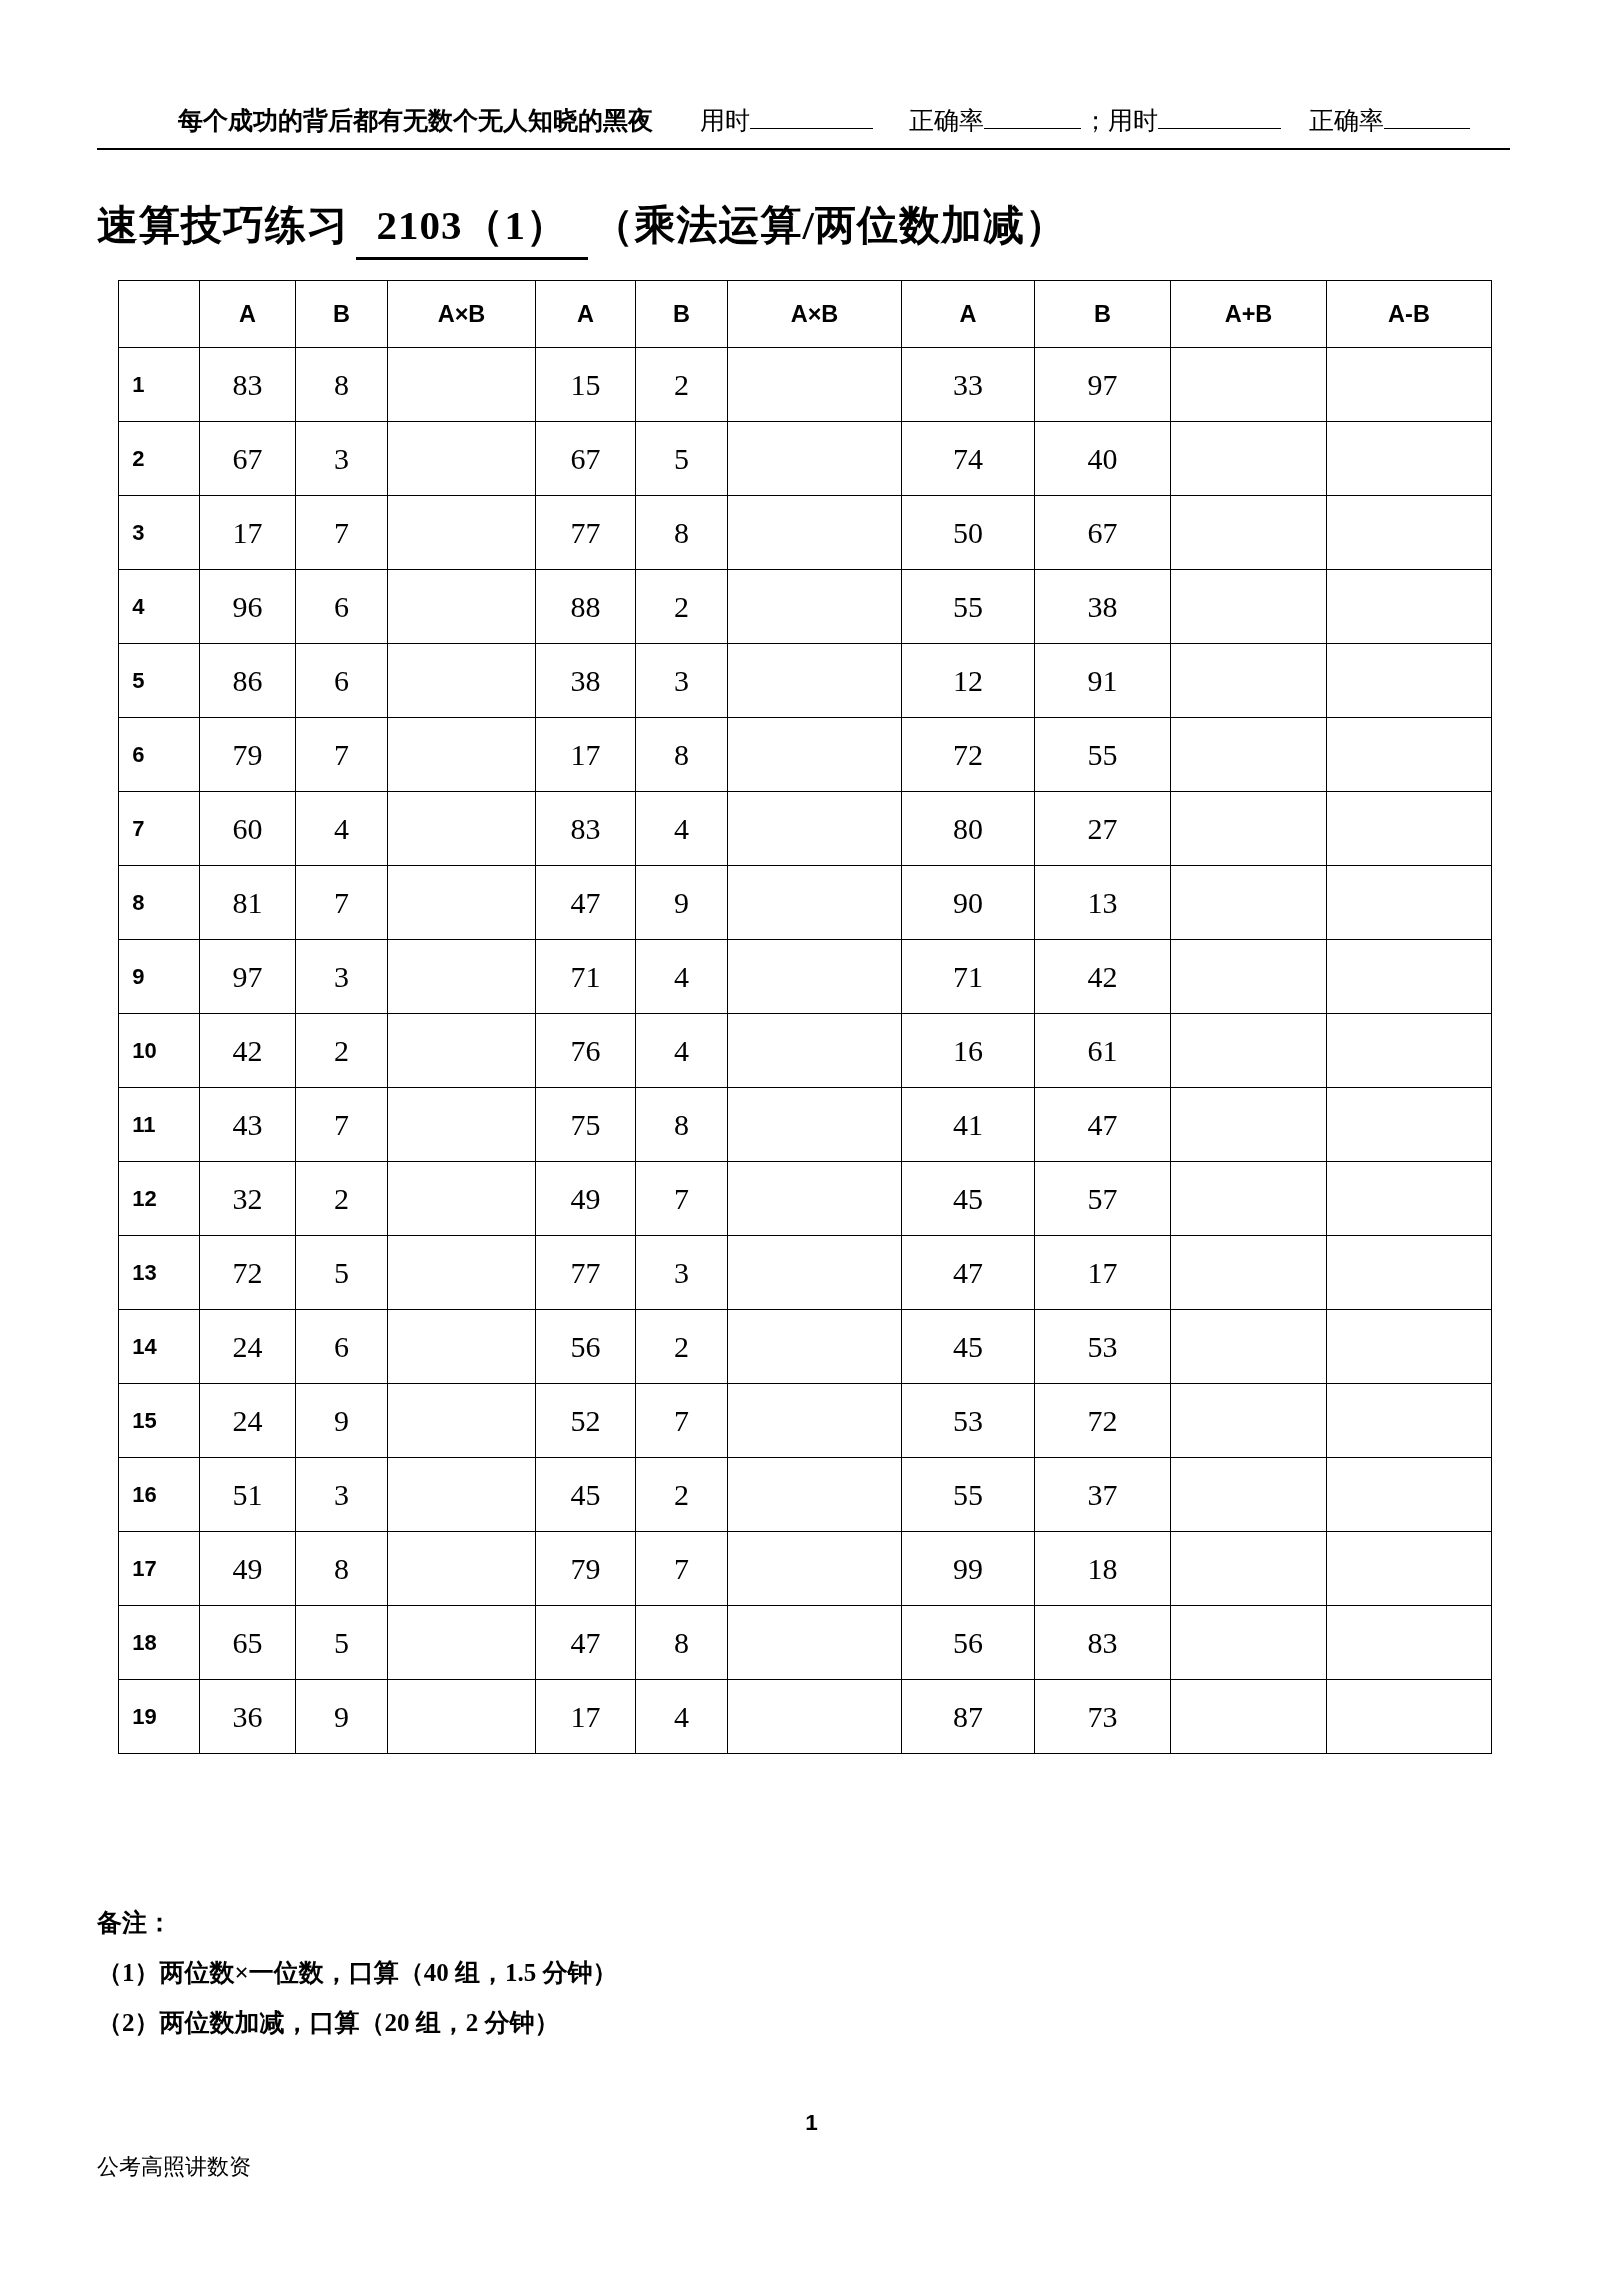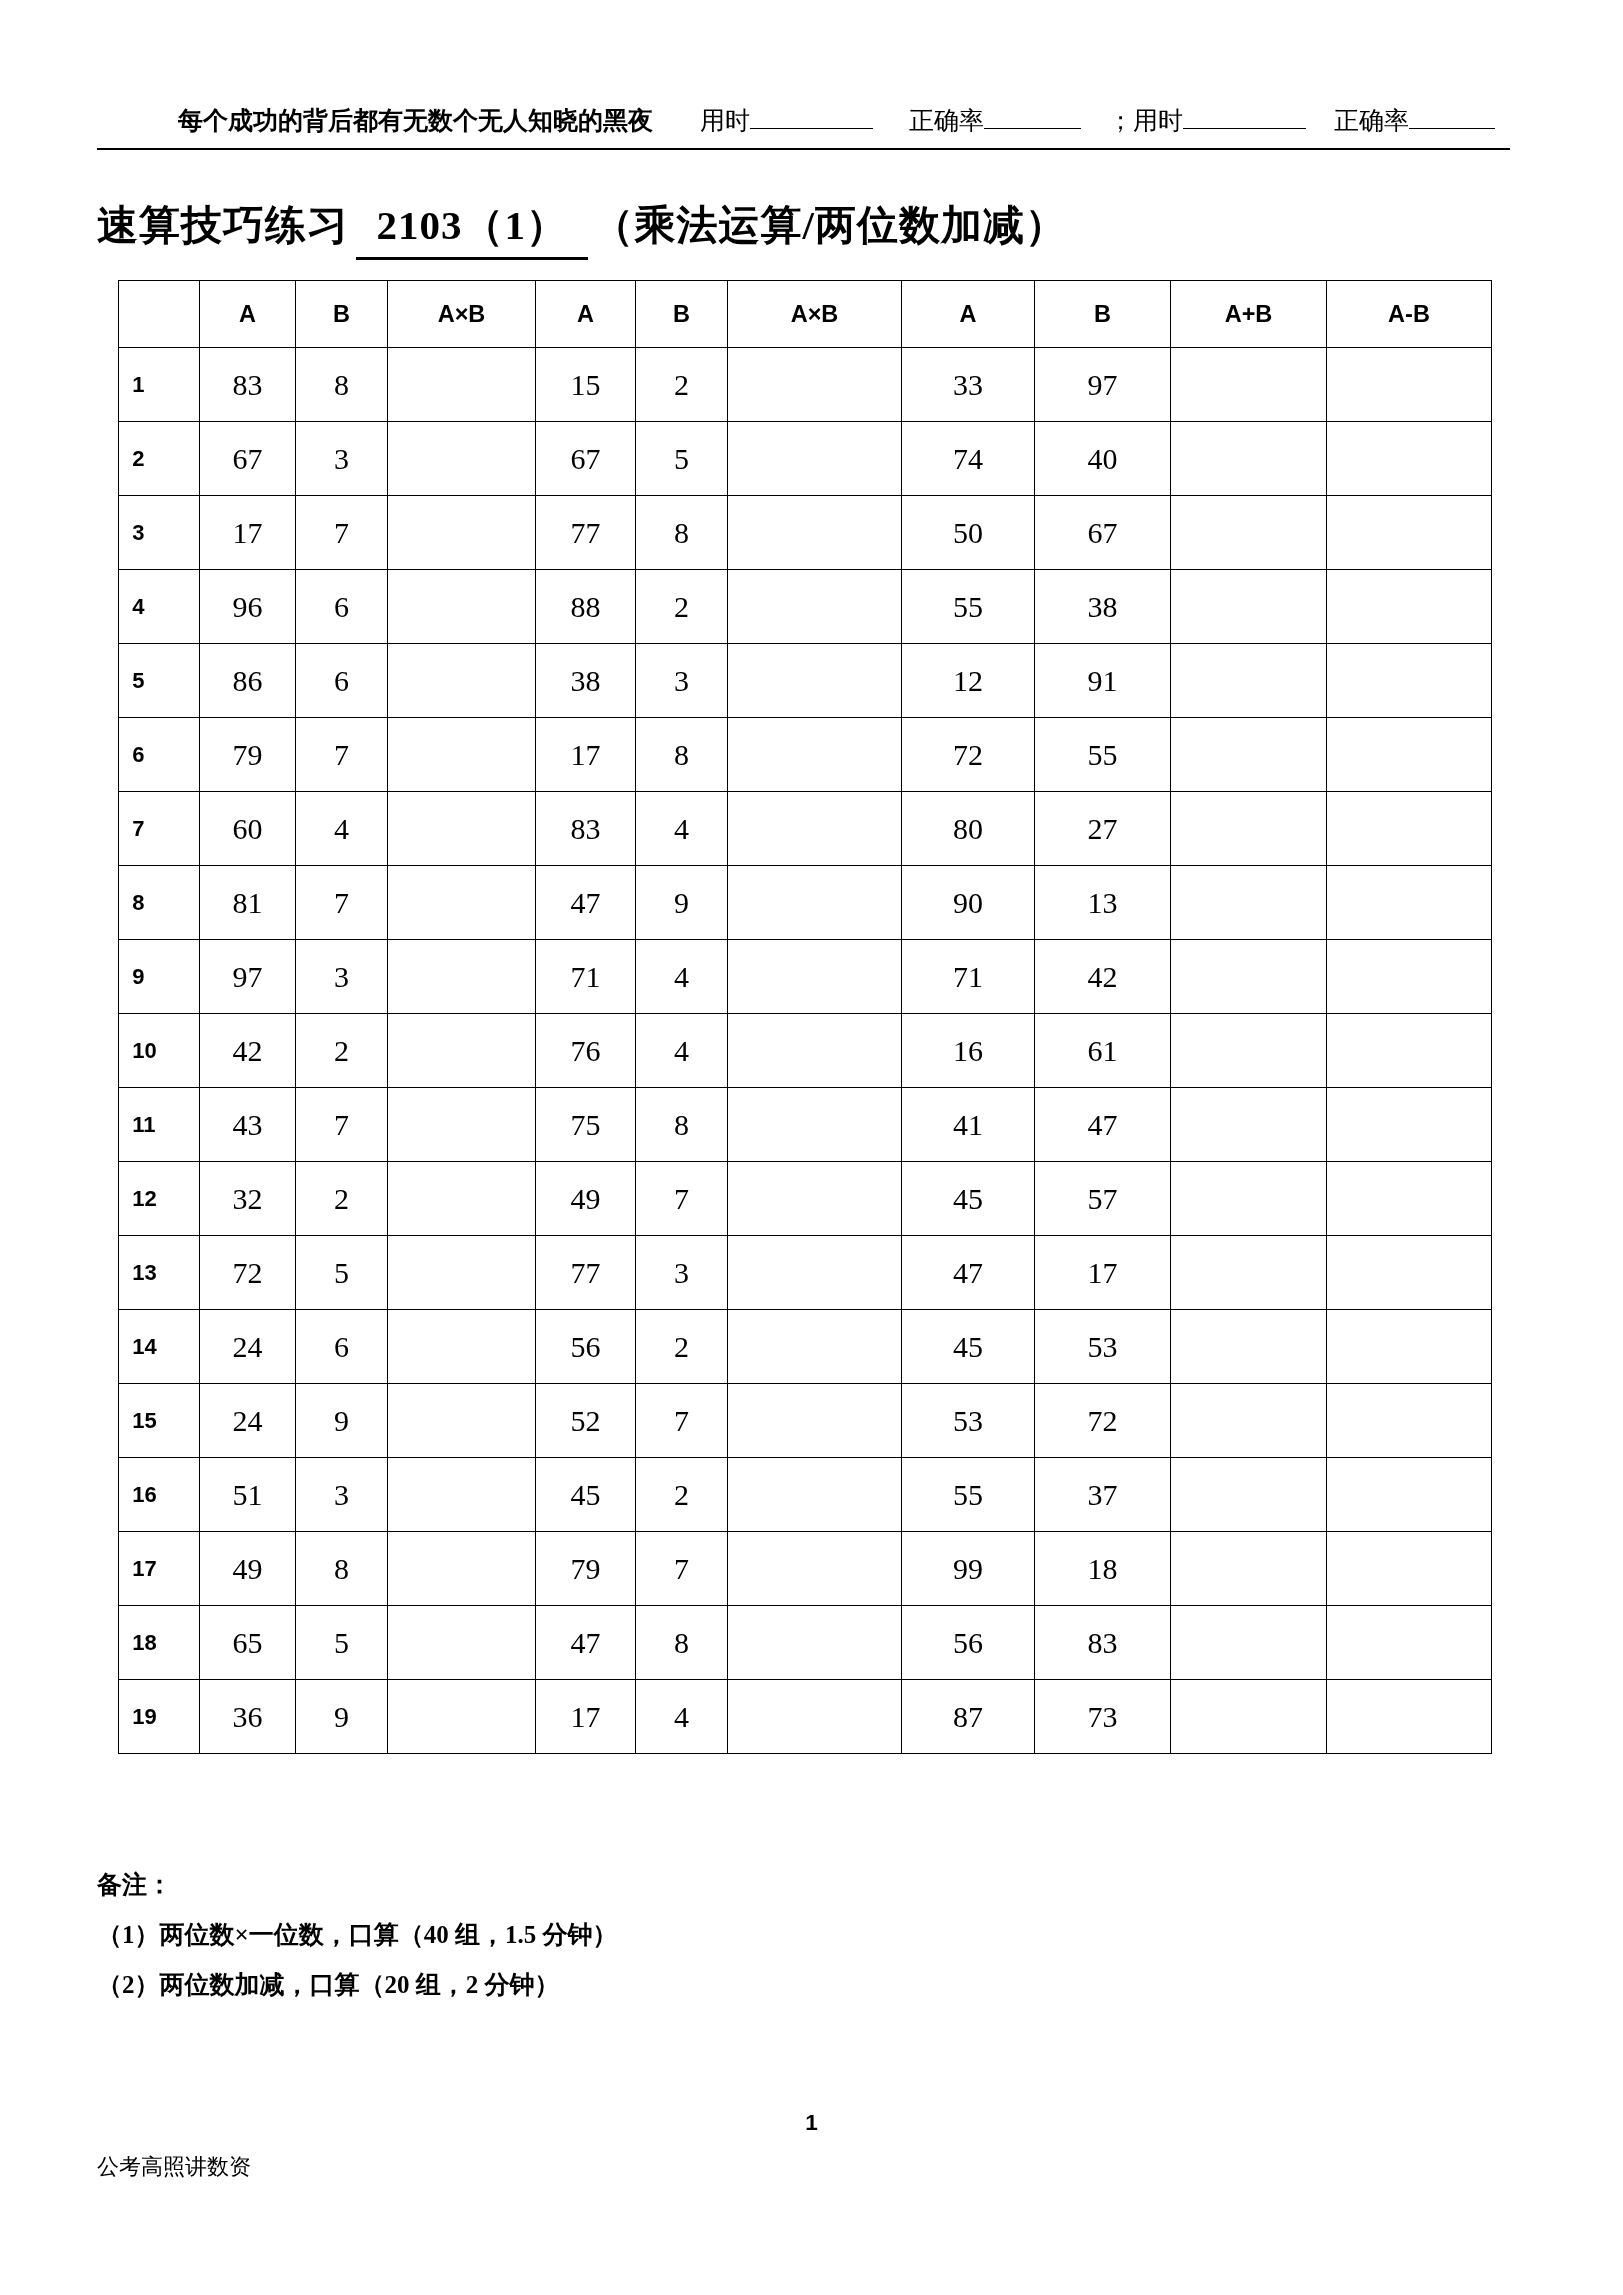"；用时" .f3 { margin-left: 27px -> 2px }
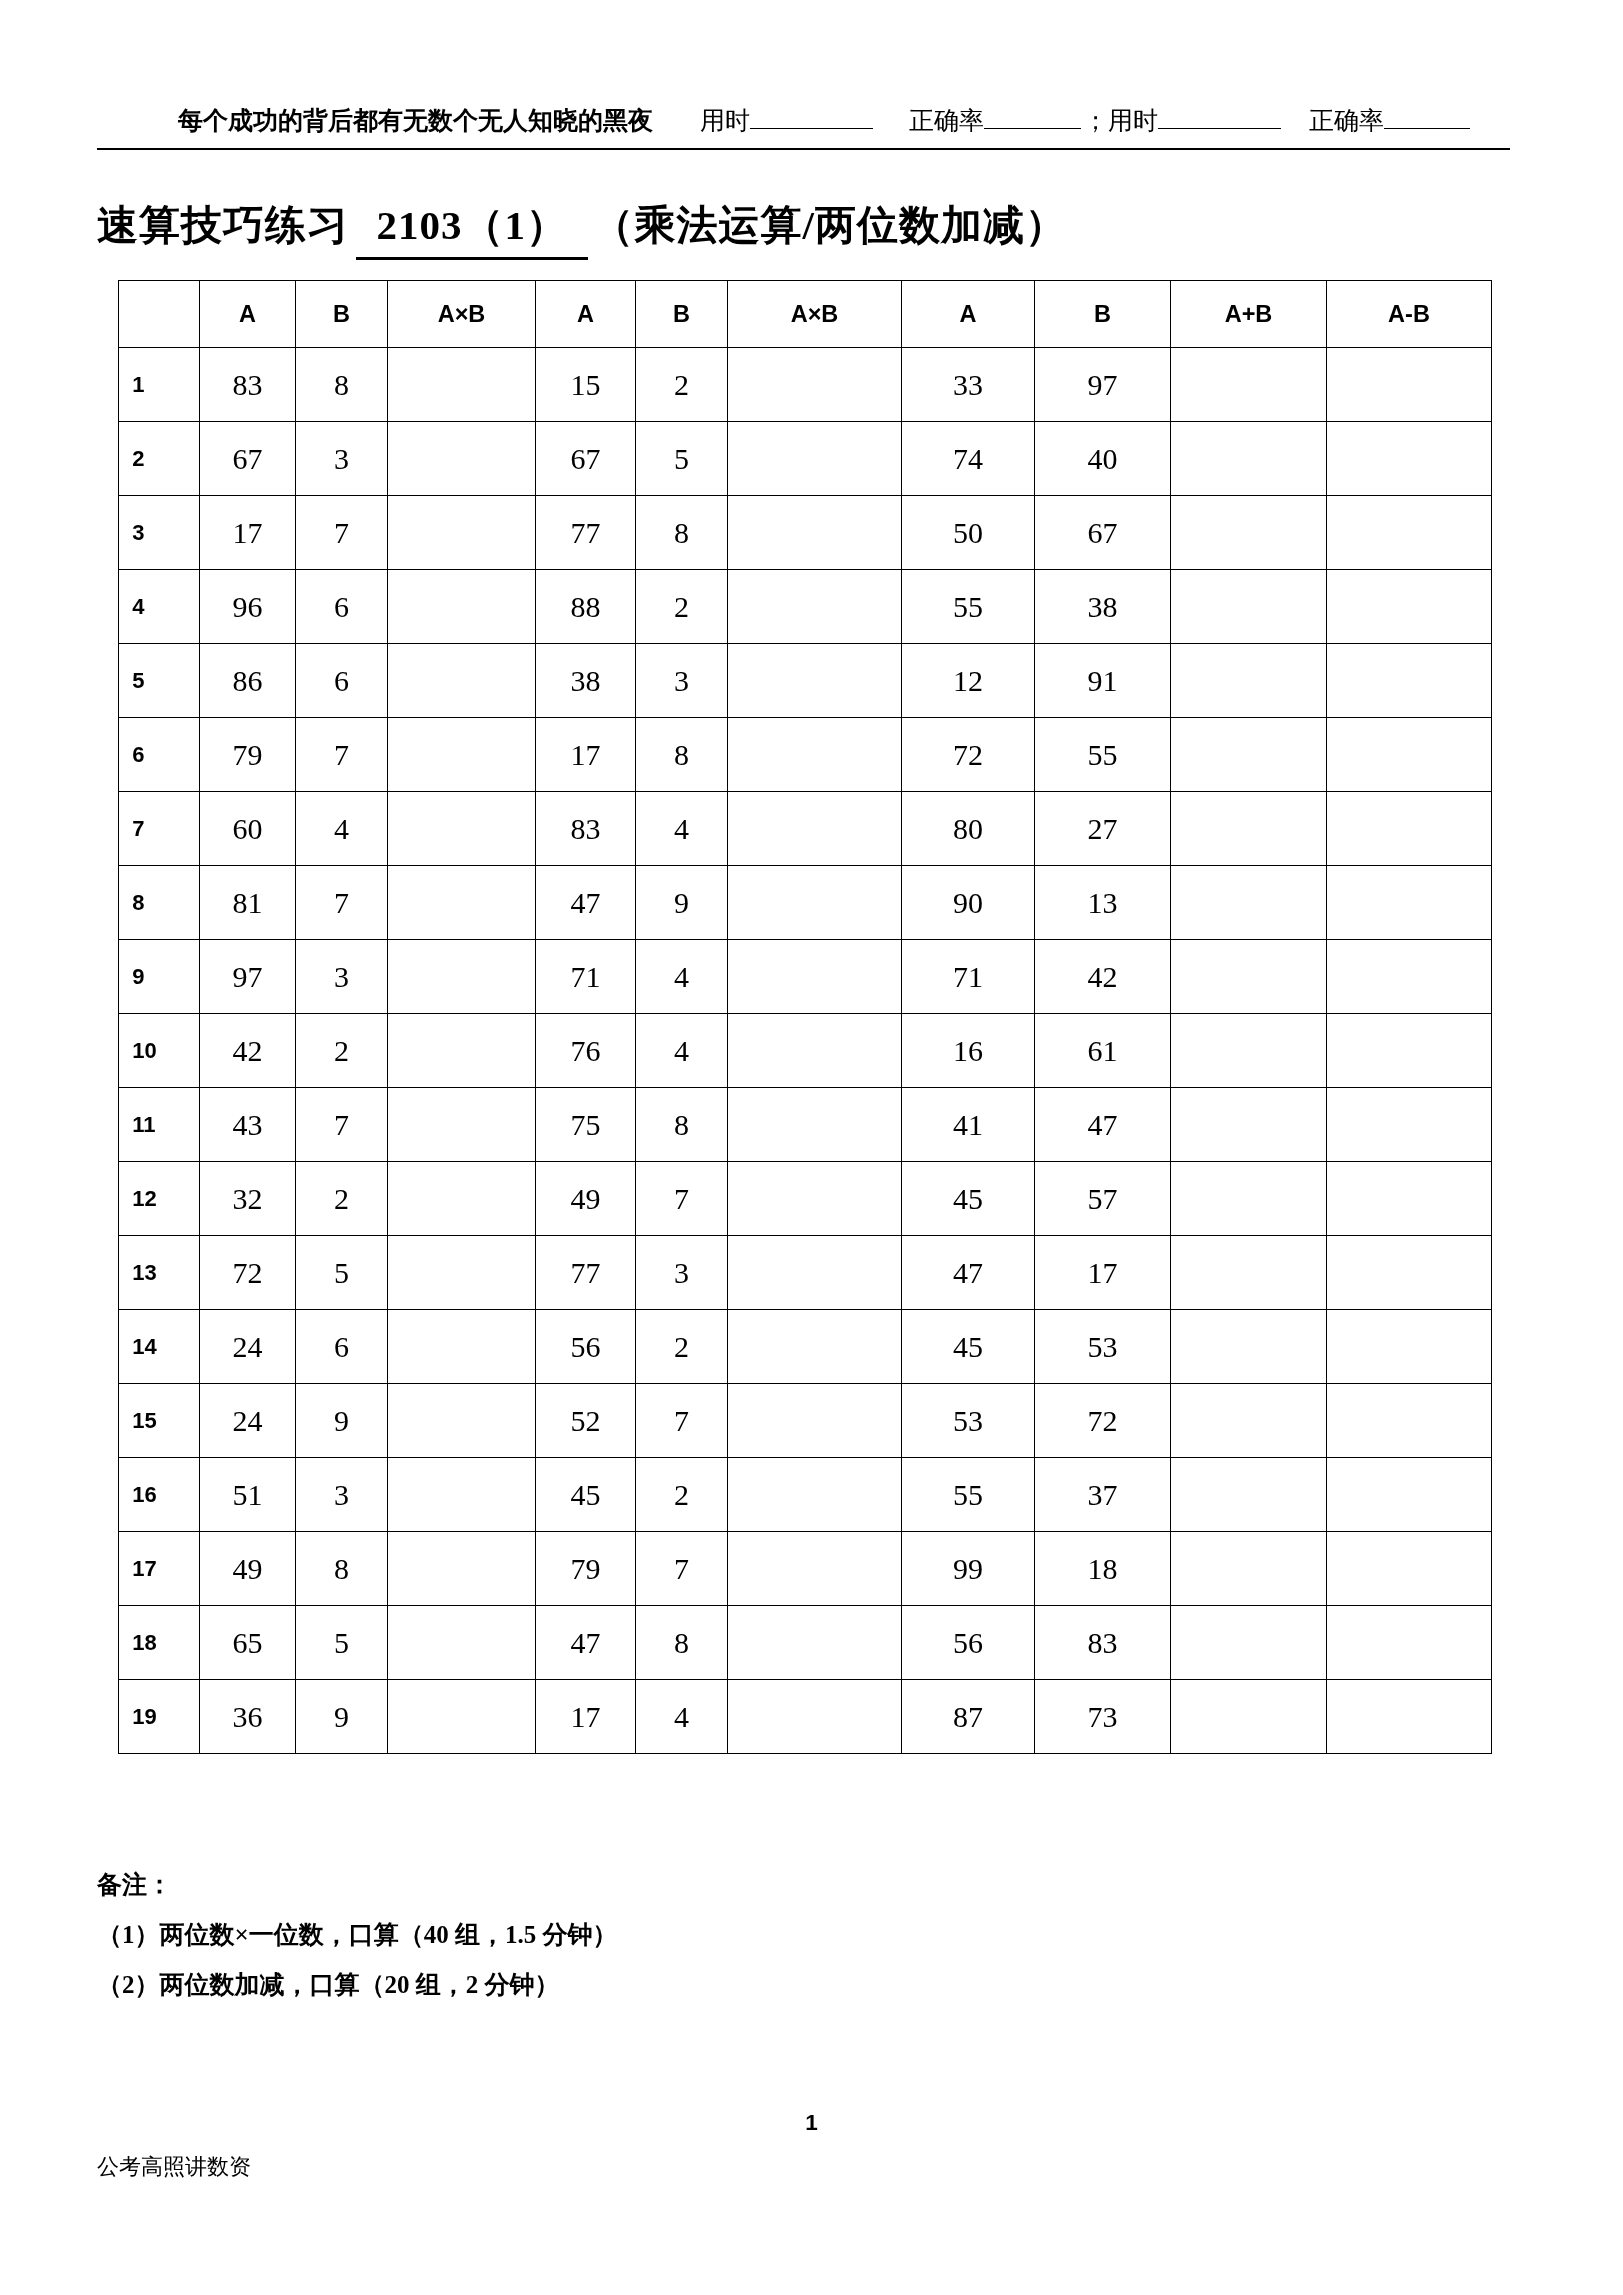"备注：" .notes { top: 1860px -> 1898px }
